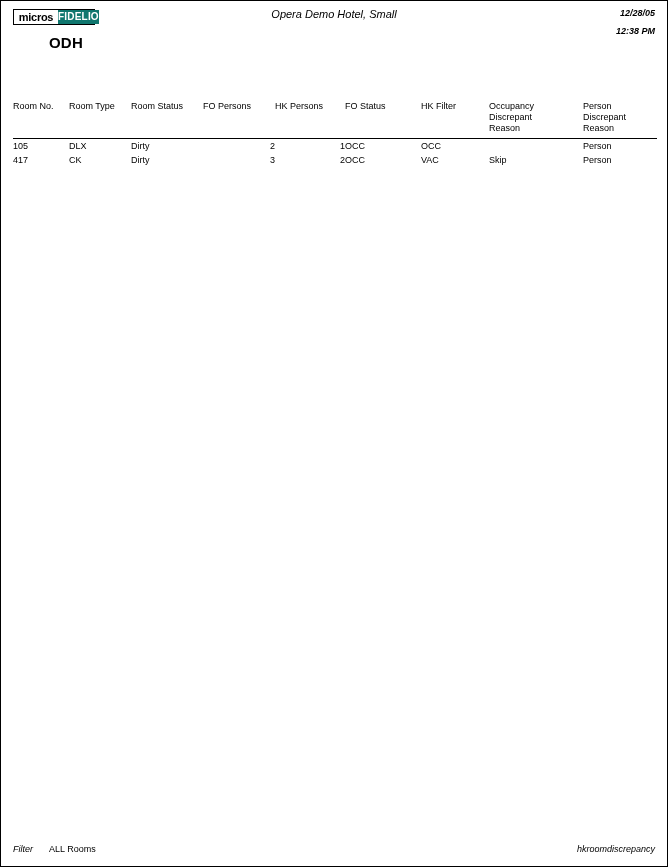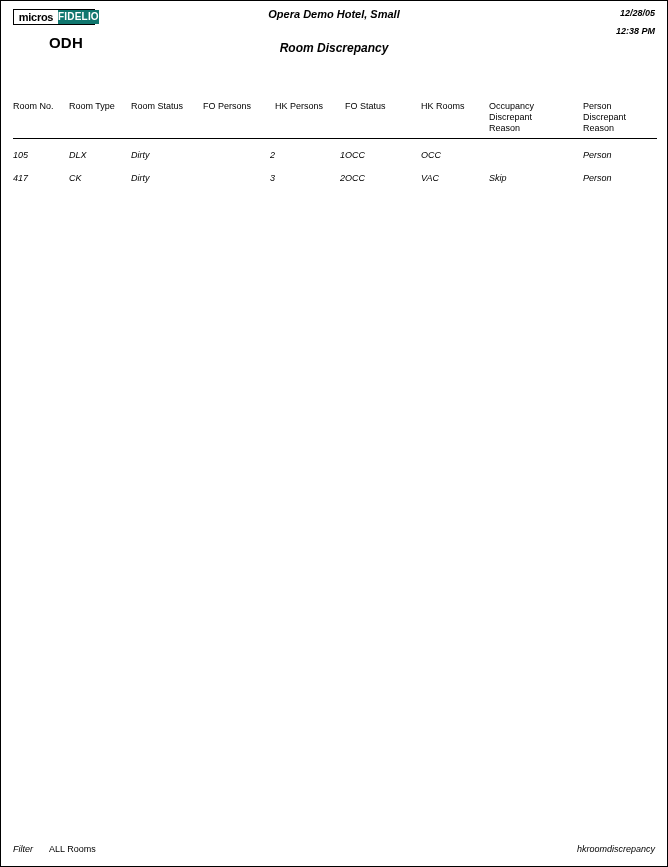"Opera Demo Hotel, Small" .hotel-name { font-weight: bold -> normal }
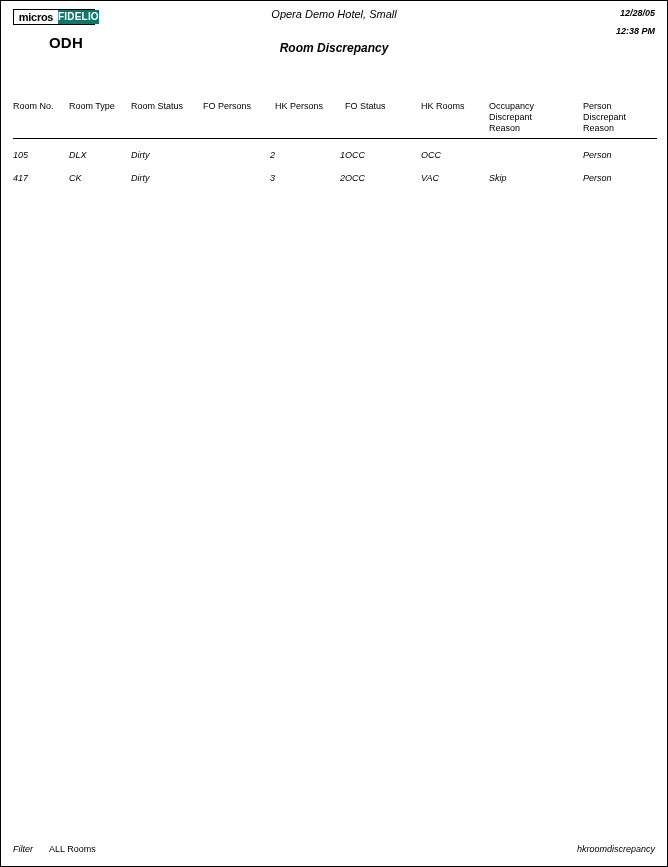"Room Discrepancy" div.report-title { html: <div>Room Discrepancy</div> -> none }
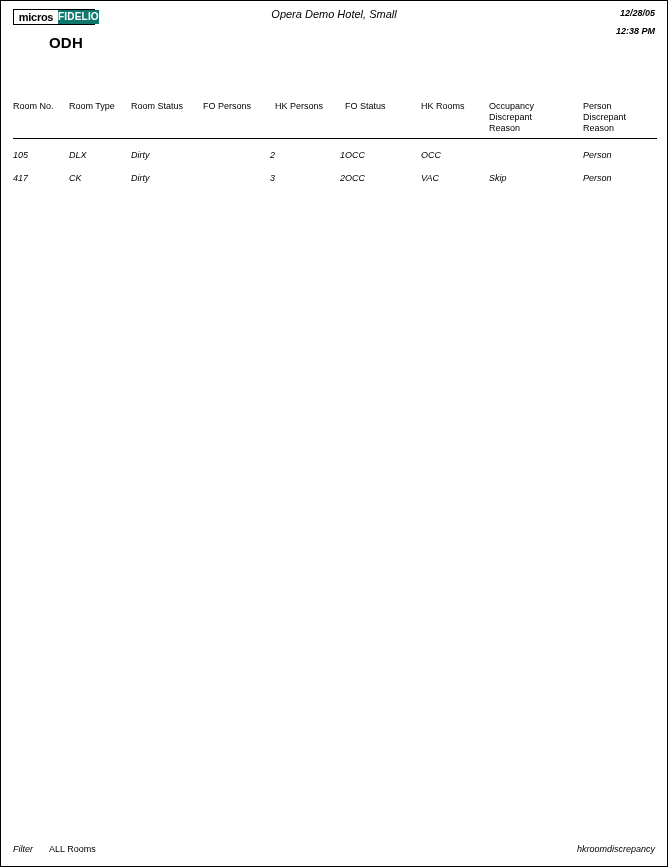"HK Rooms" th { text: Rooms -> Filter }
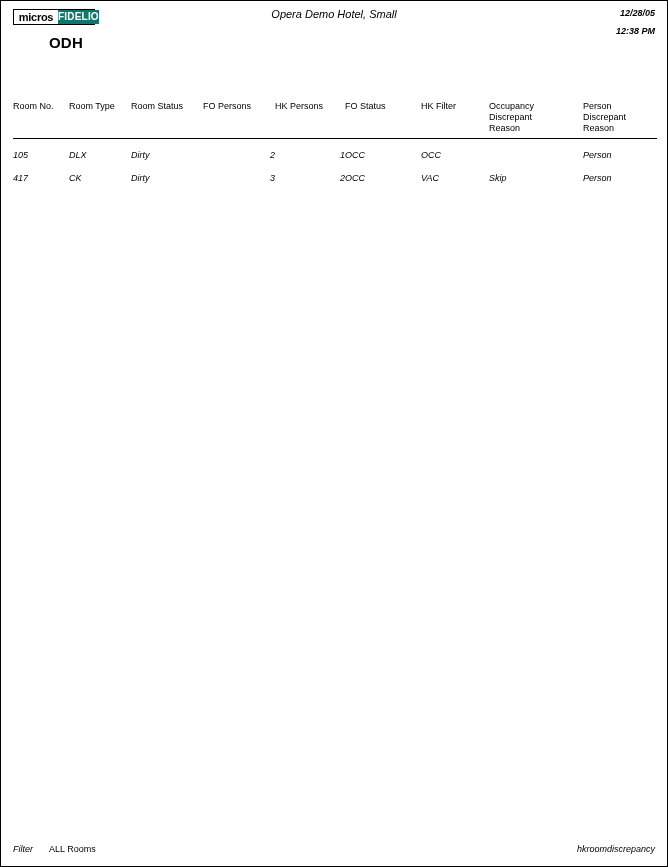"105" table.grid td { font-style: italic -> none; padding: 10px 0 1px 0 -> 1px 0 1px 0 }
